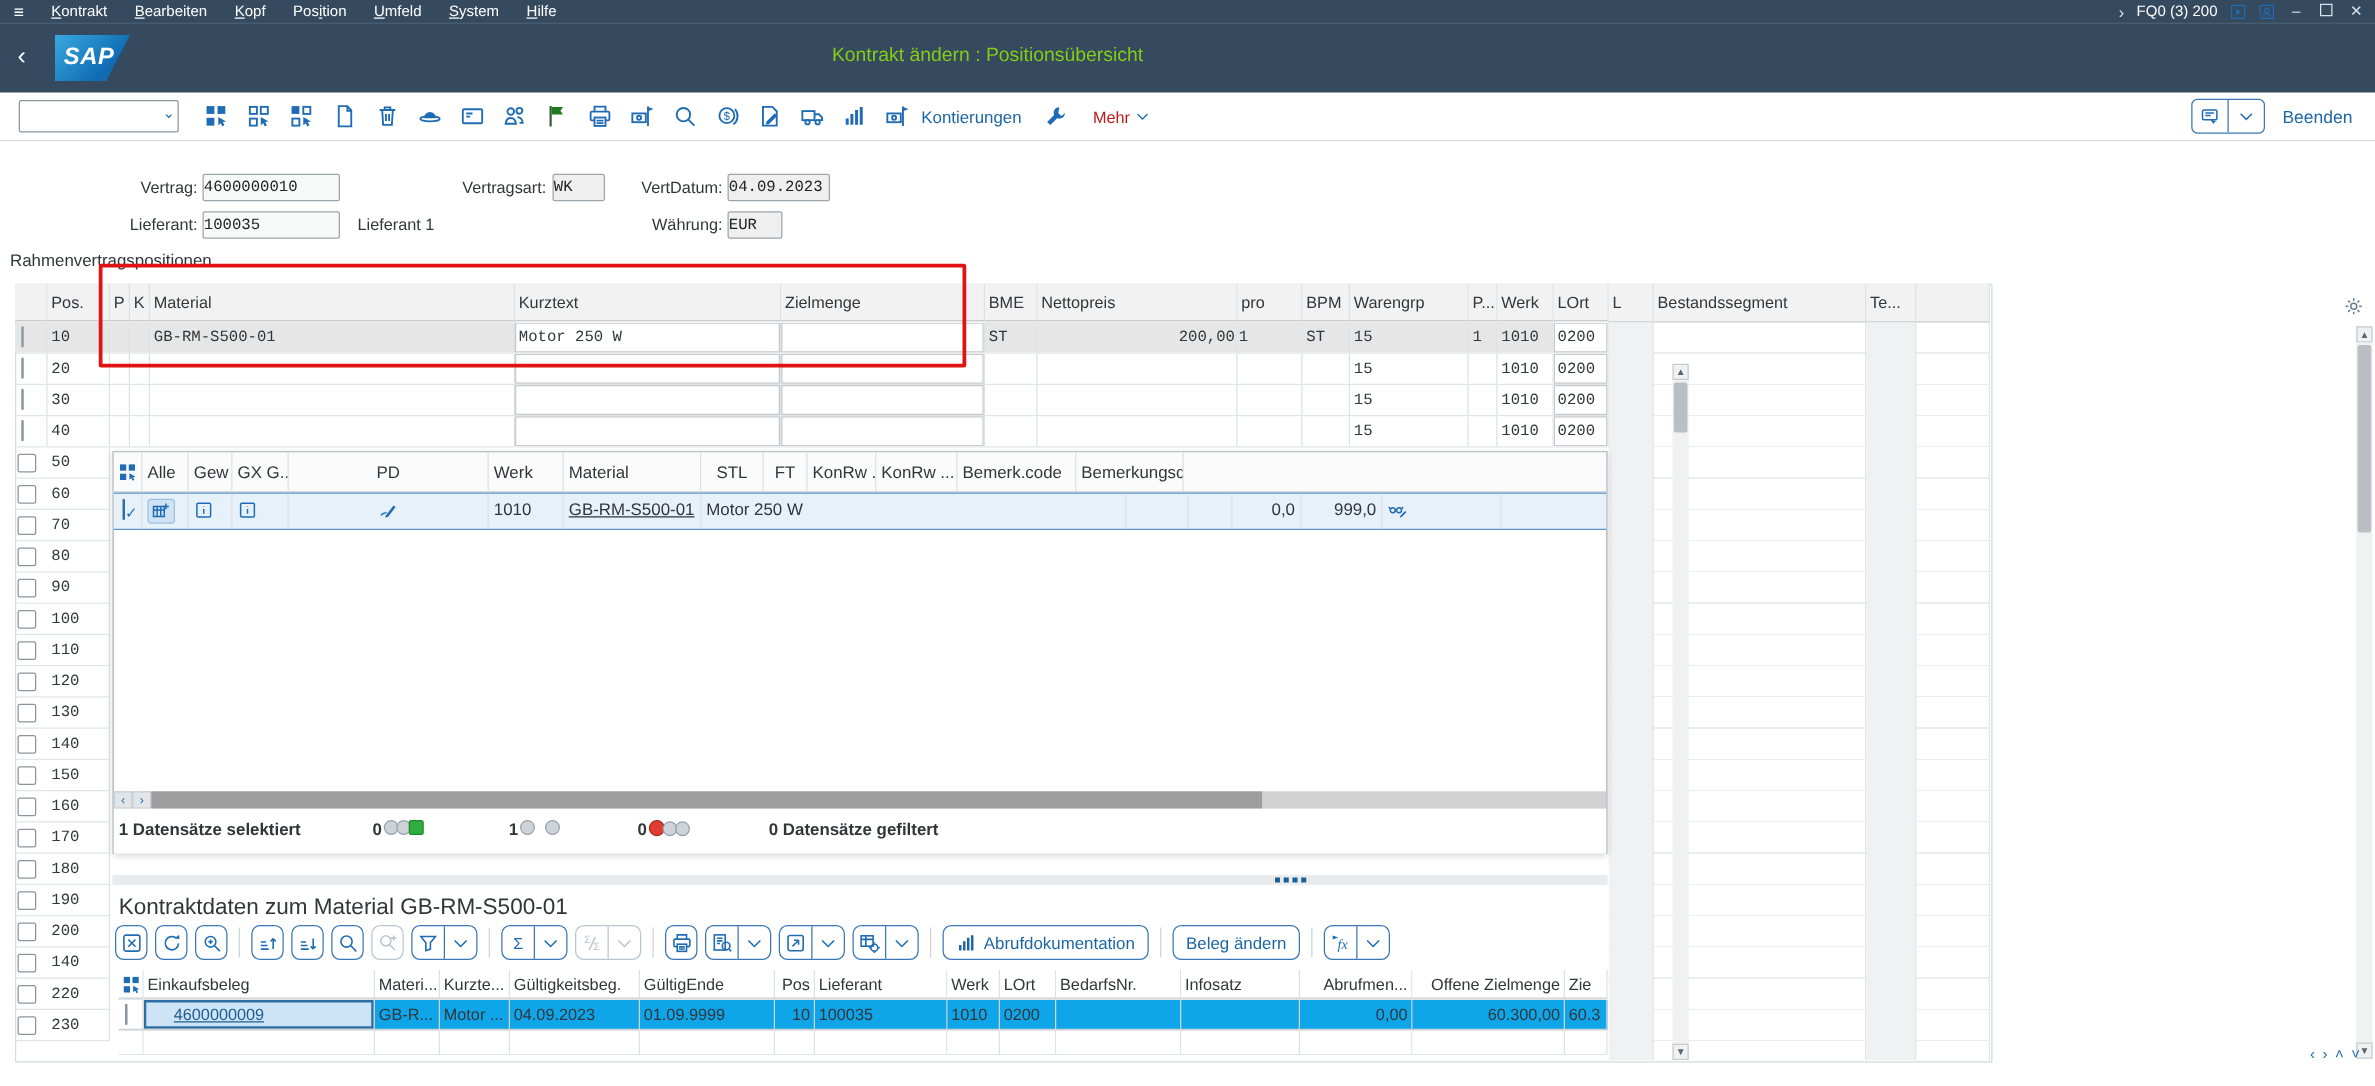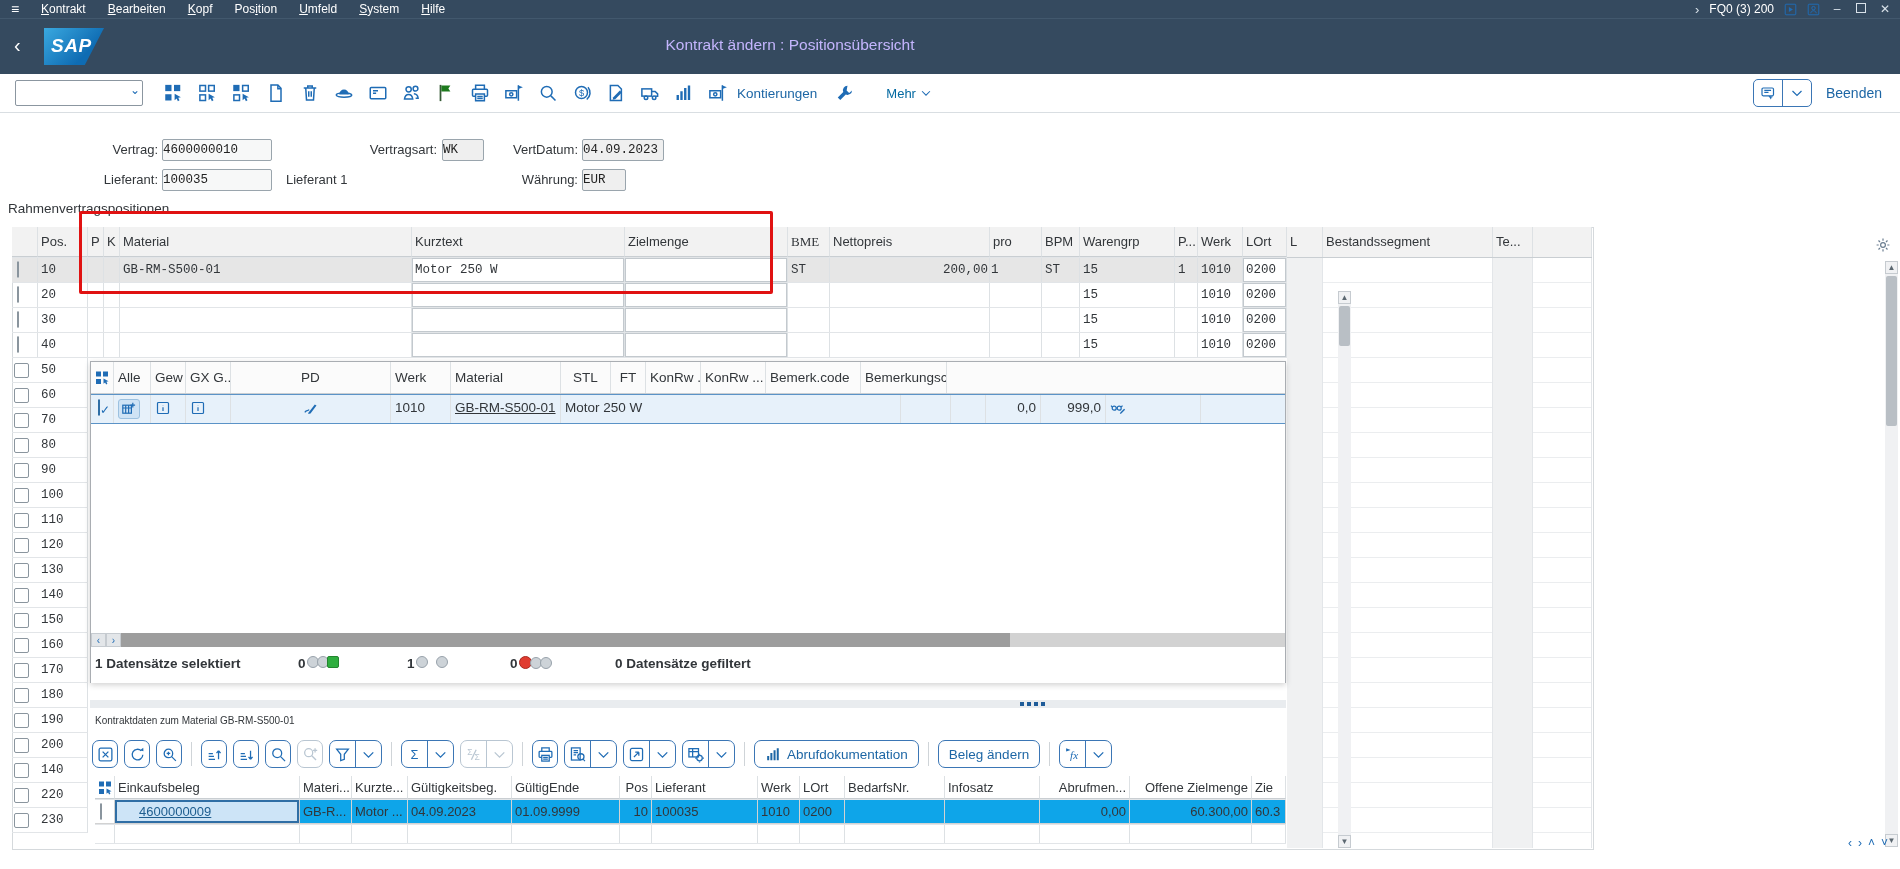"Kontrakt ändern : Positionsübersicht" #titlebar .wtitle { color: #c4b5fd -> #84cc16 }
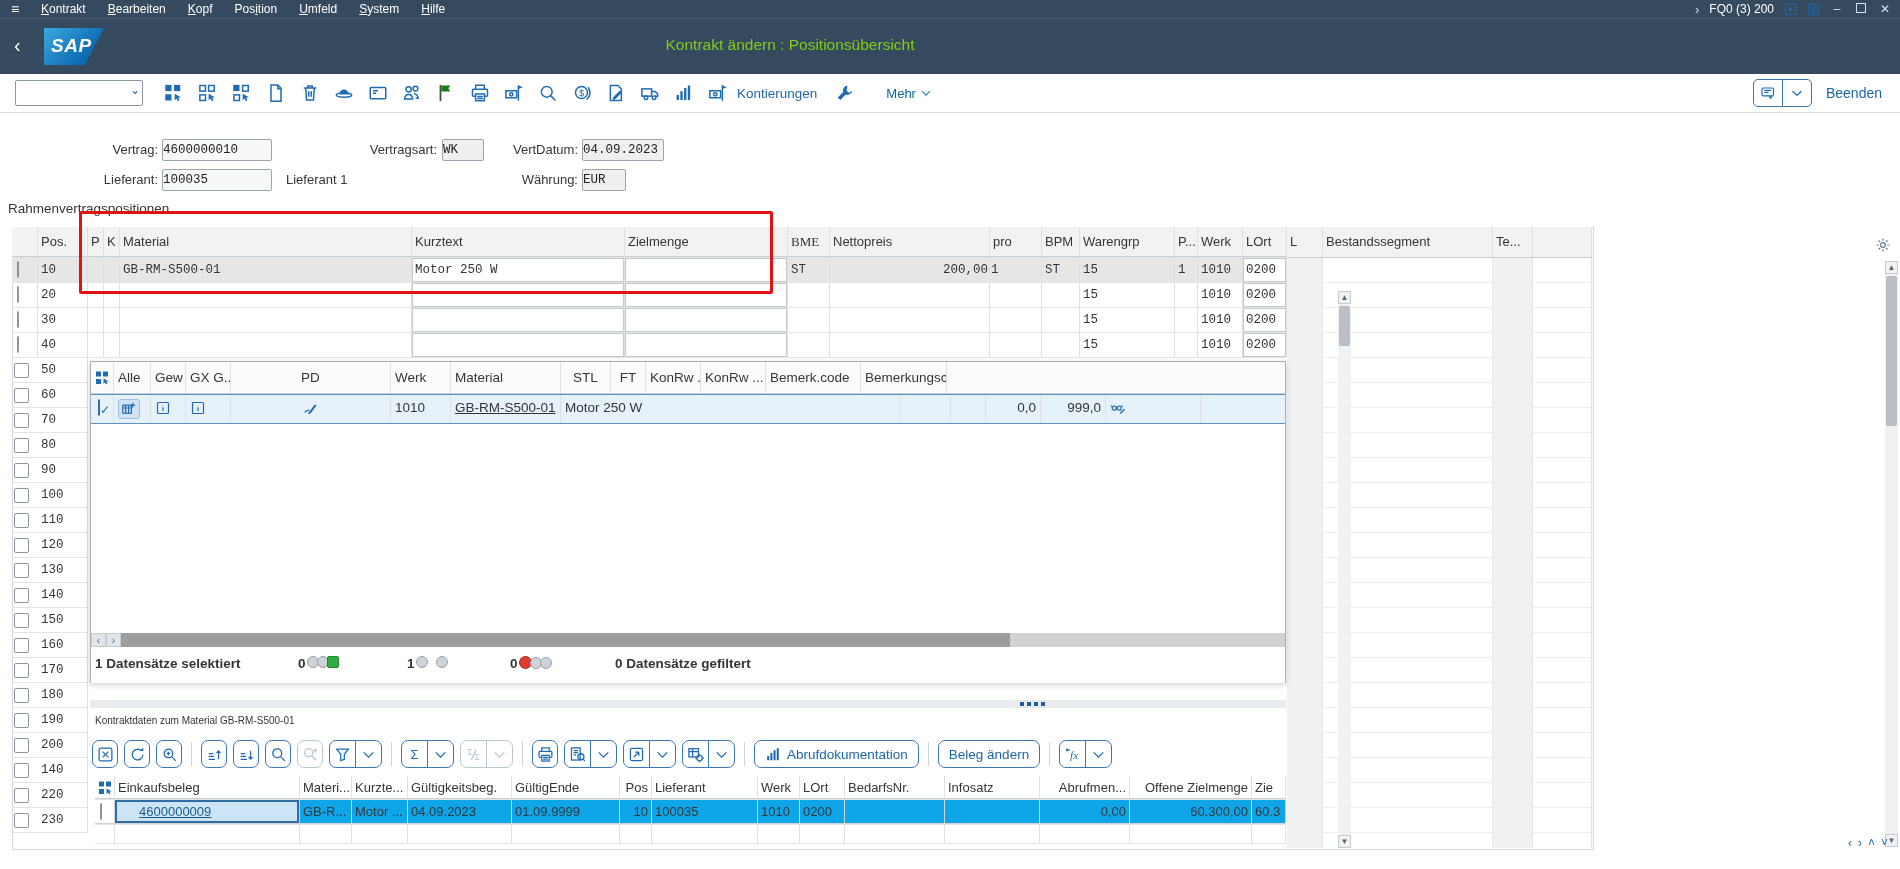"Mehr" #toolbar .mehr { color: #0369a1 -> #b91c1c; margin-left: 24px -> 12px }
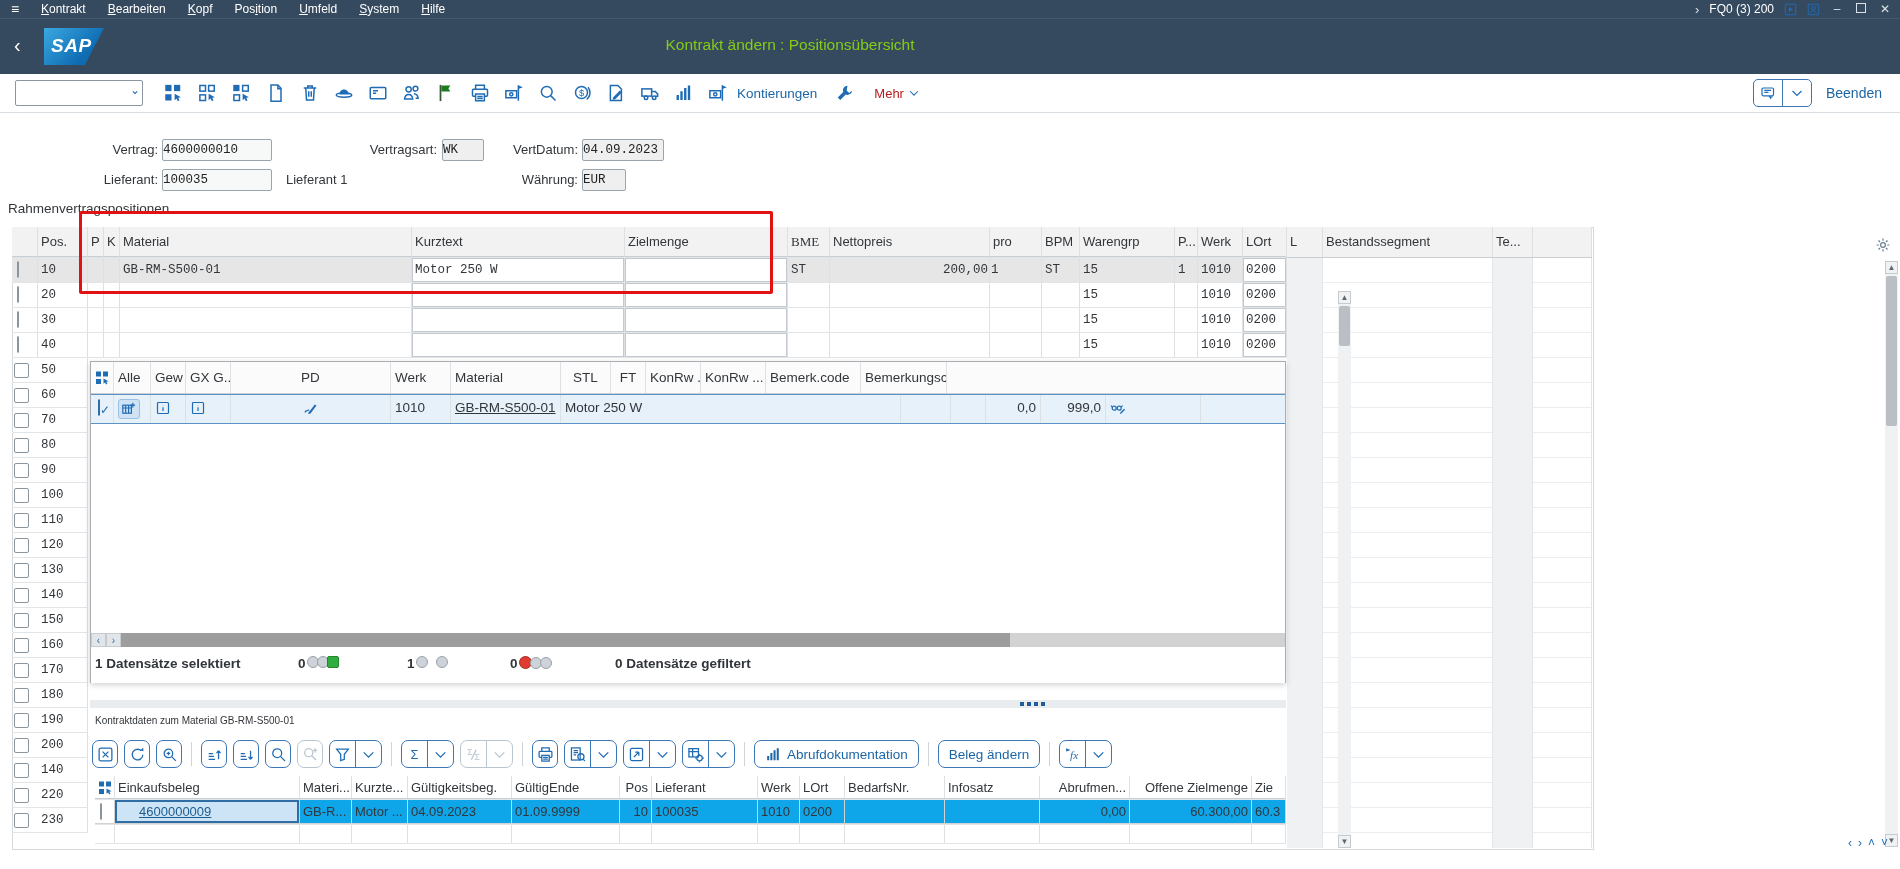"BME" div.tc { font-family: Liberation Serif, serif -> none }
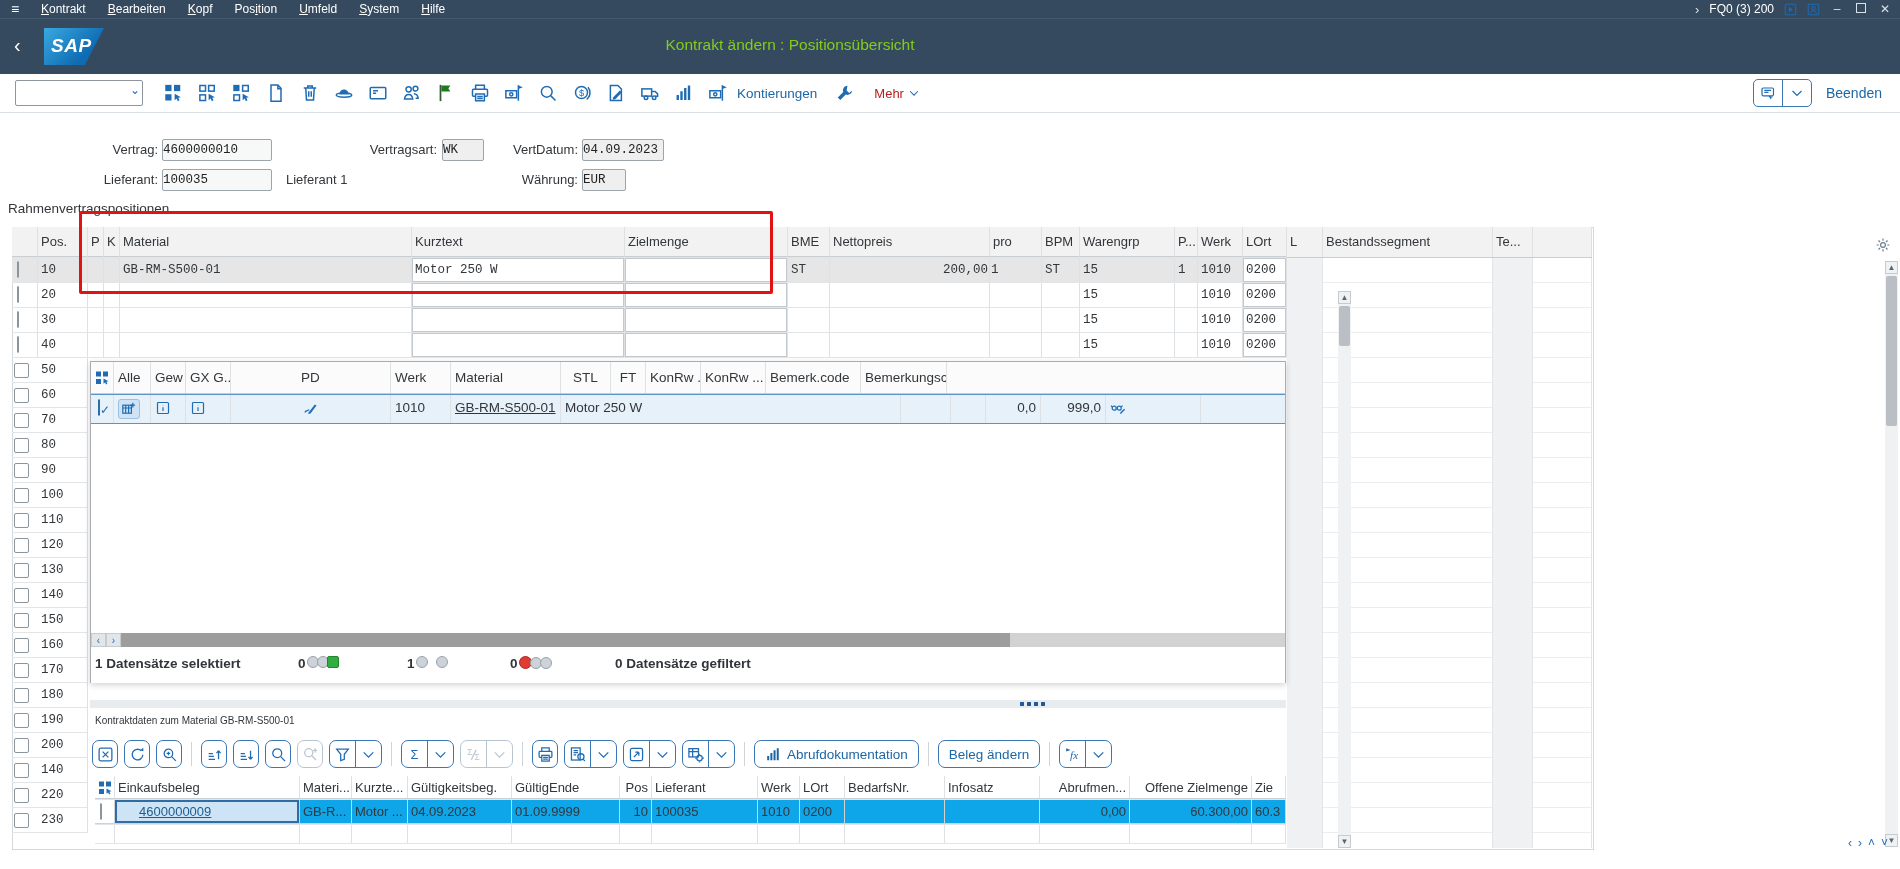"Kontraktdaten zum Material GB-RM-S500-01" #contract .ctitle { font-size: 10px -> 18px }
